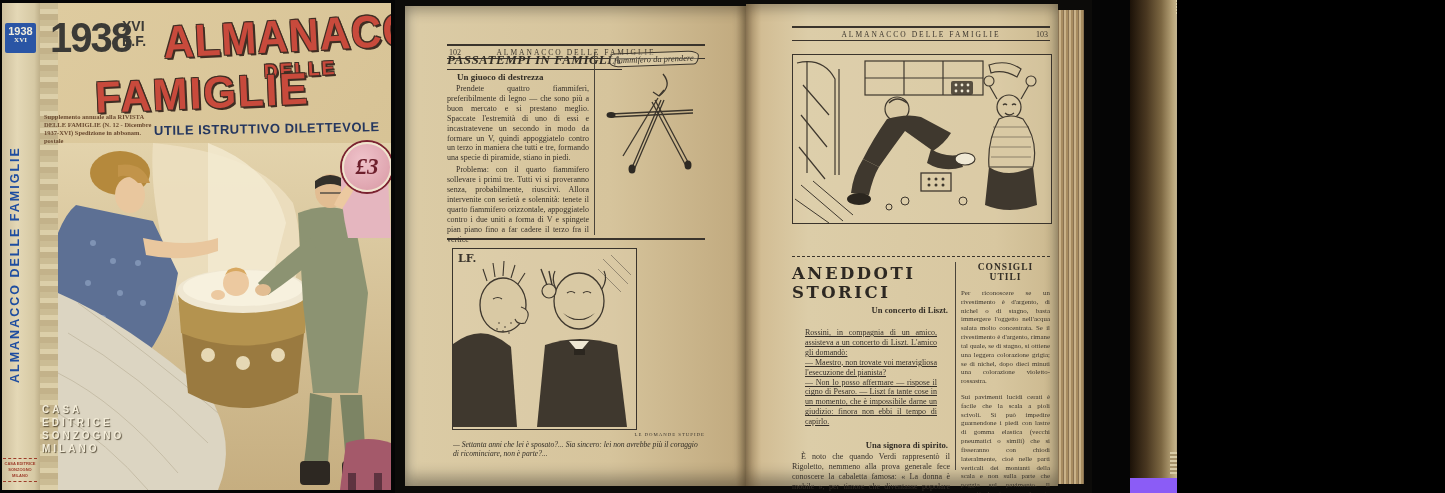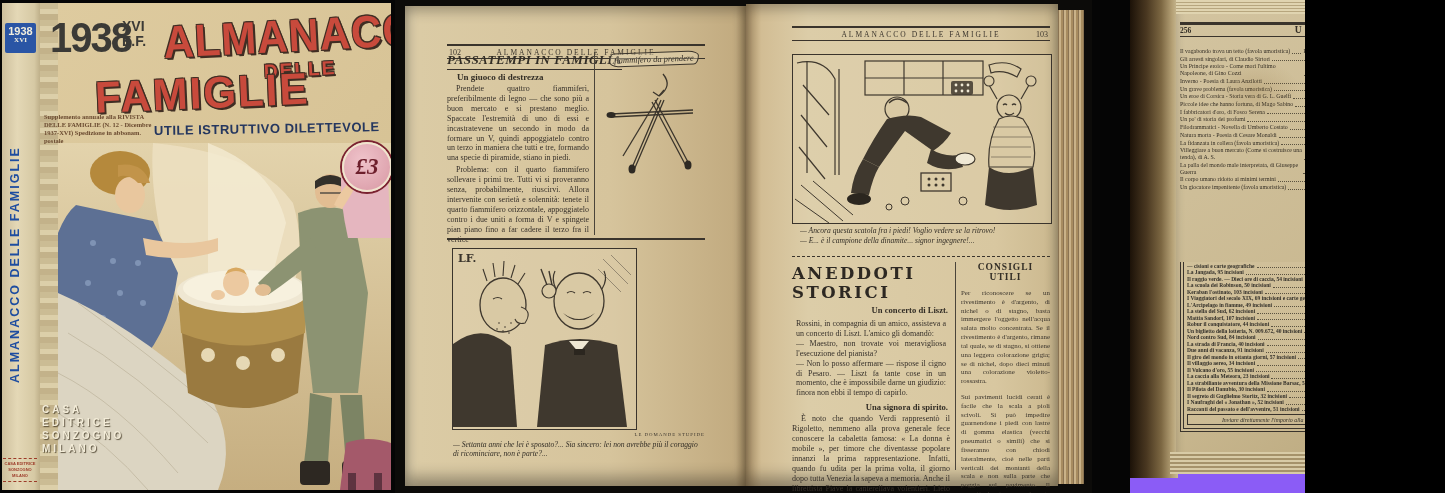"1938" #stage { width: 1305px -> 1177px }
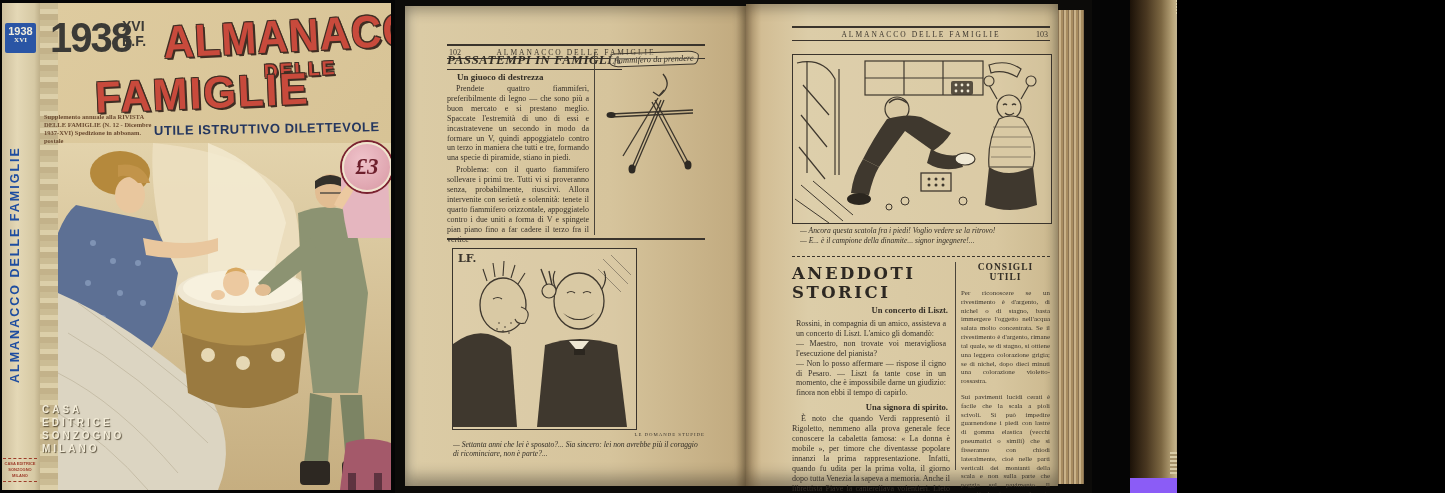"— Ancora questa scatola fra" div.abs { html: <div>— Ancora questa scatola fra i piedi! Voglio vedere se la ritrovo! — E... è il campione della dinamite... signor ingegnere!...</div> -> none }
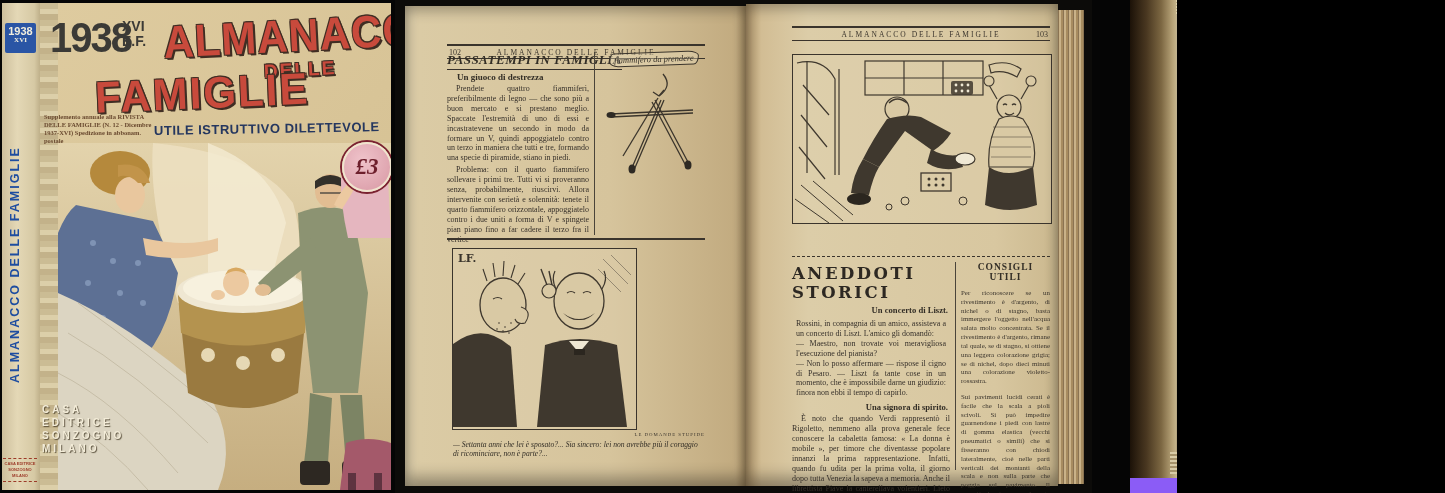"Rossini, in compagnia di un" p.body-txt { margin: 4px -> 13px; text-decoration: none -> underline }
